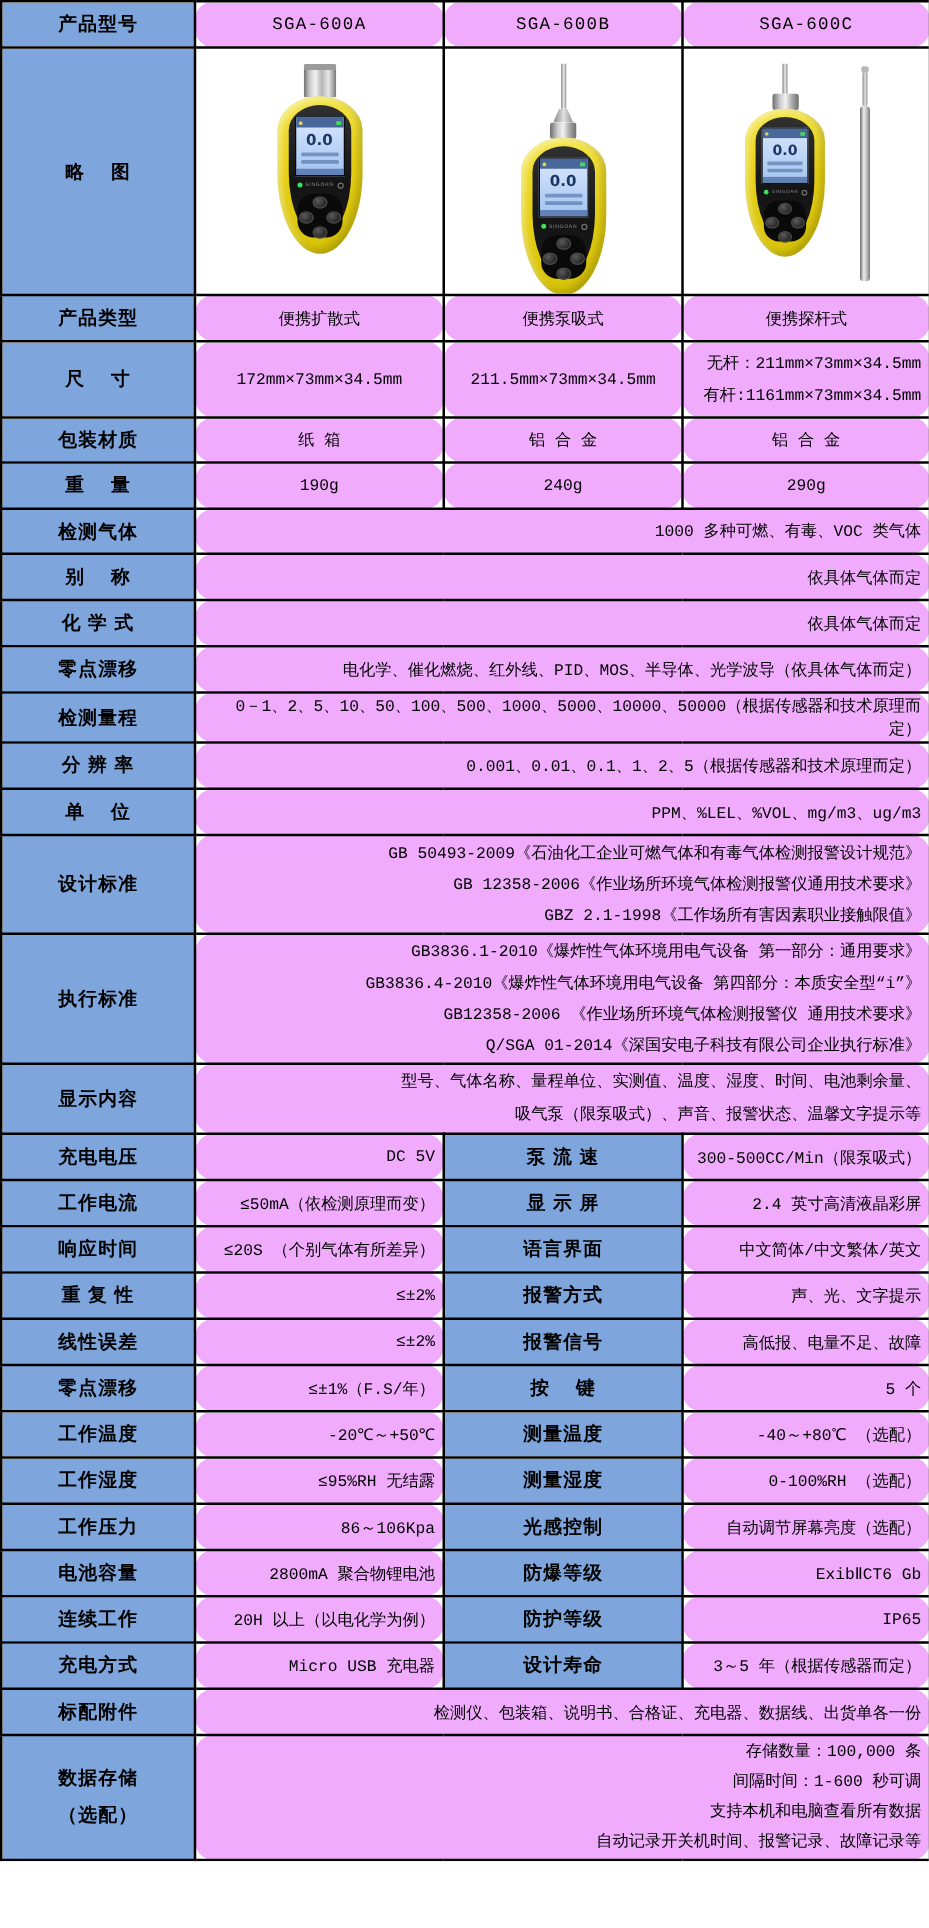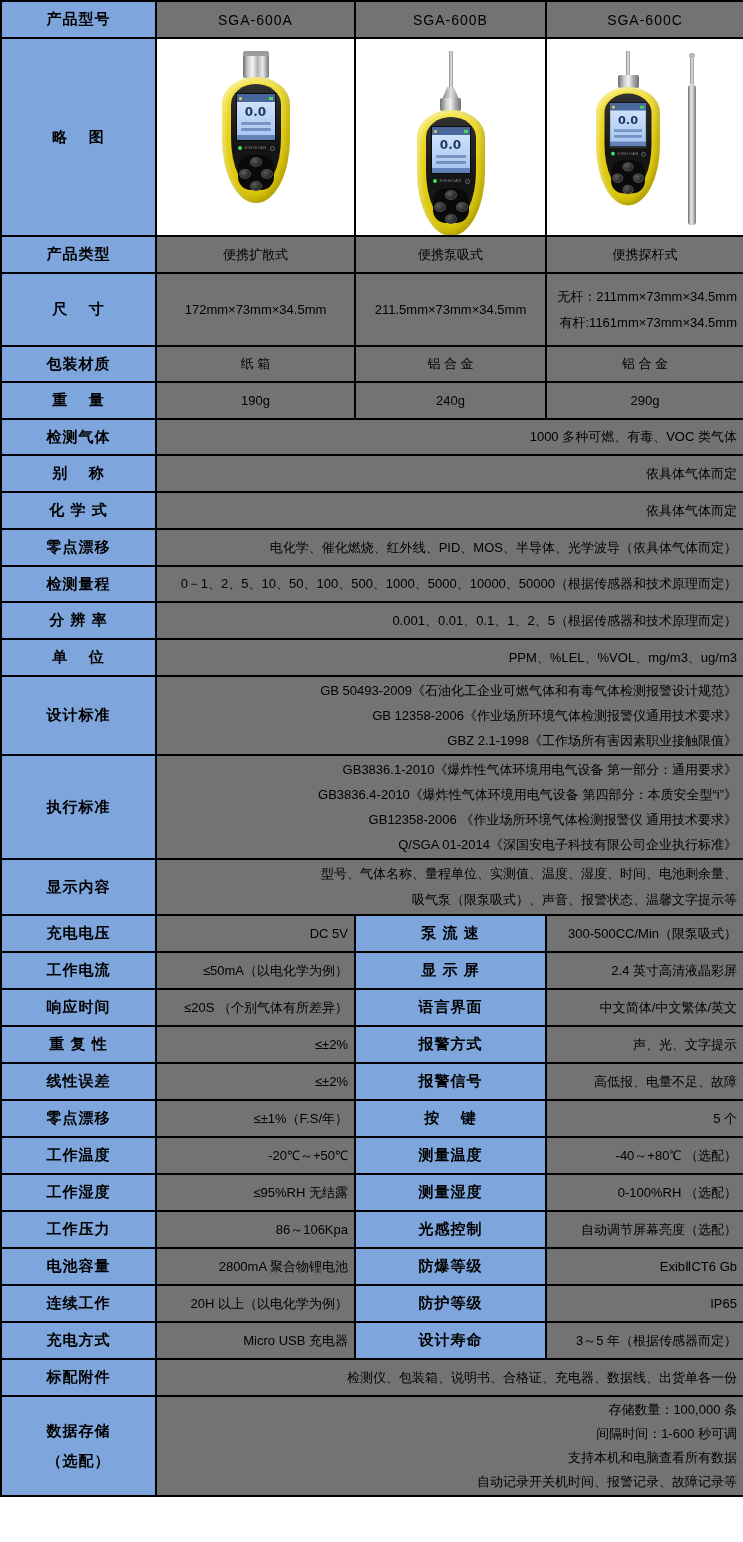"SGA-600A" .val { background: #737373 -> #f0abfc; border-radius: none -> 15px; font-family: Liberation Sans, sans-serif -> Liberation Mono, monospace }
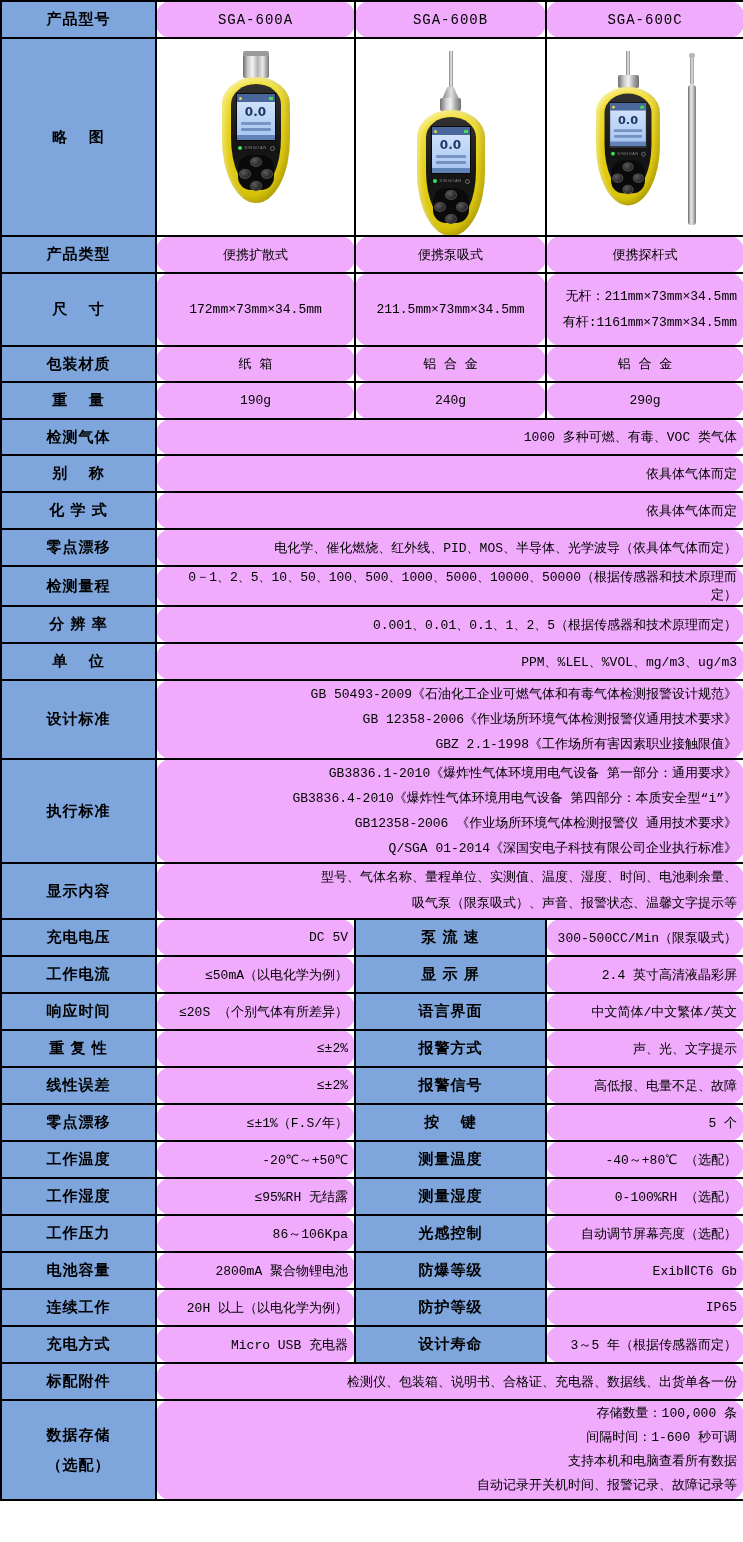"尺 寸" tr { height: 73px -> 61px }
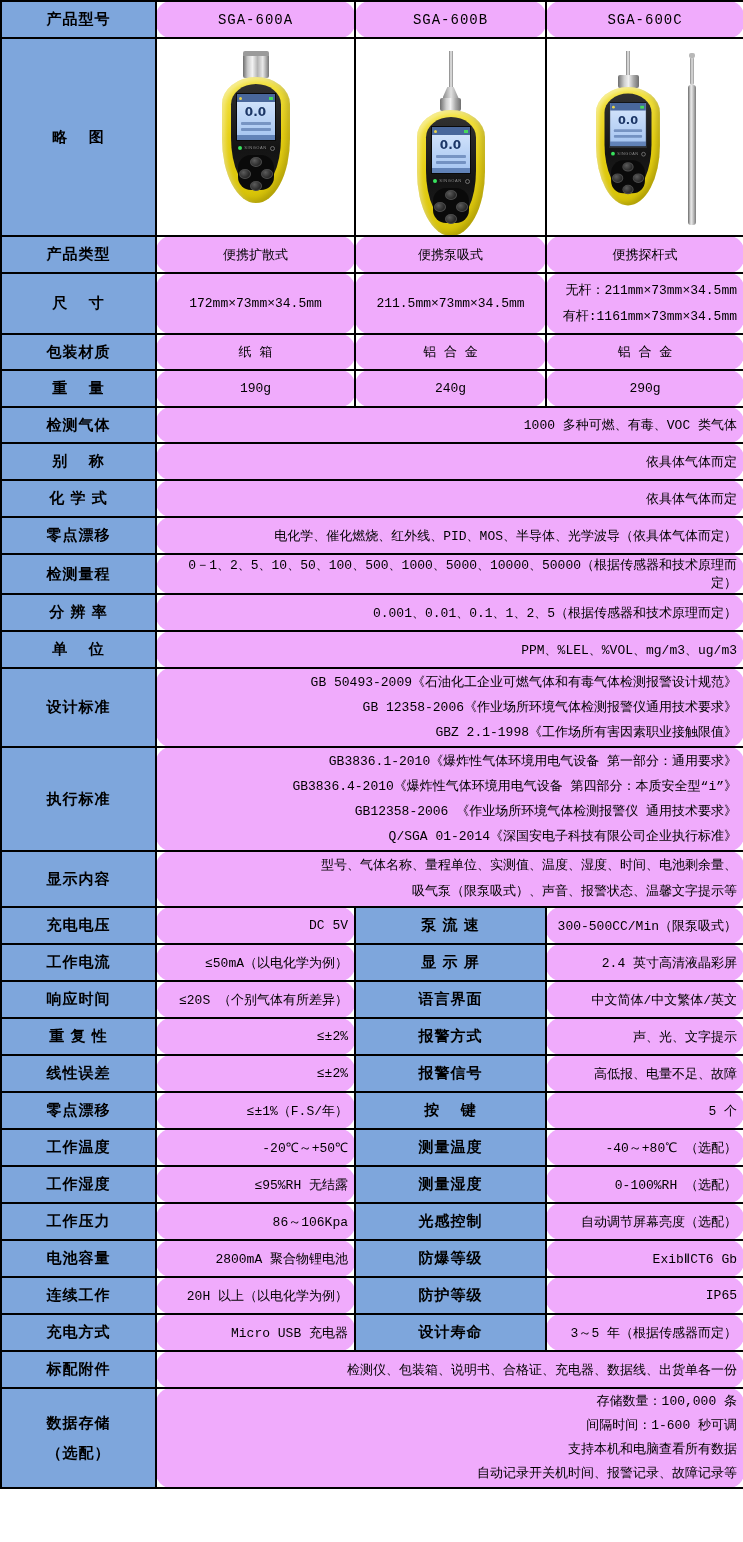"≤50mA（以电化学为例）" td.val { text: 以电化学为例 -> 依检测原理而变 }
